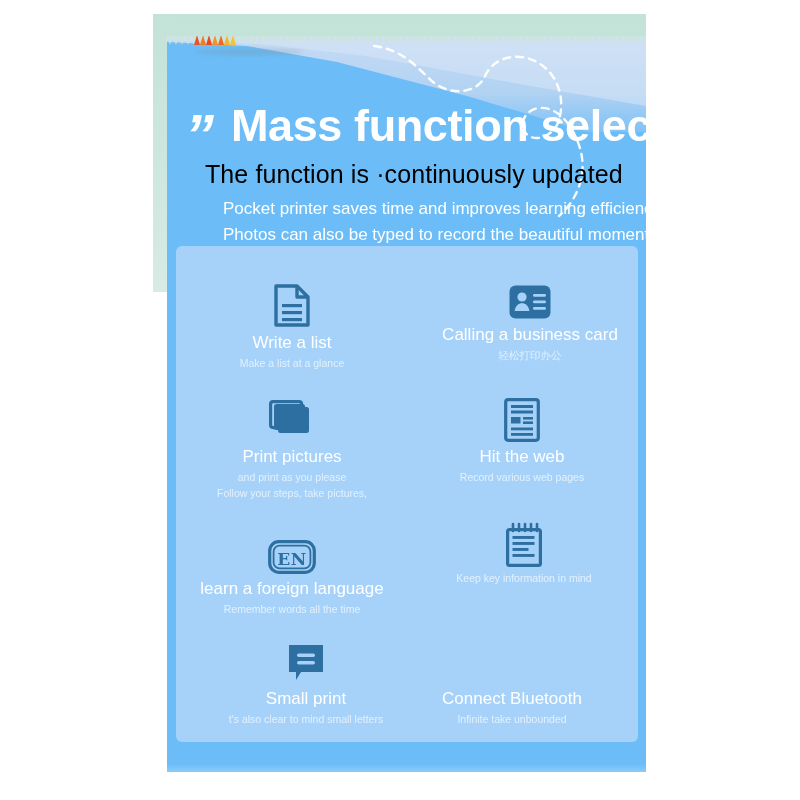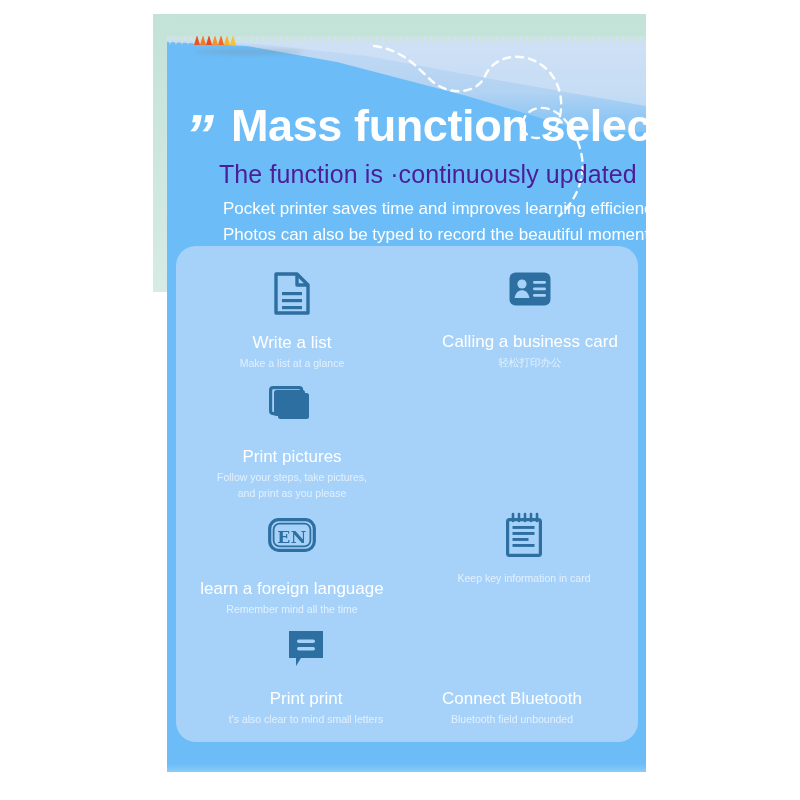"The function is ·continuously updated" .subhead { color: #4c1d95 -> #000000; margin-left: 14px -> none }
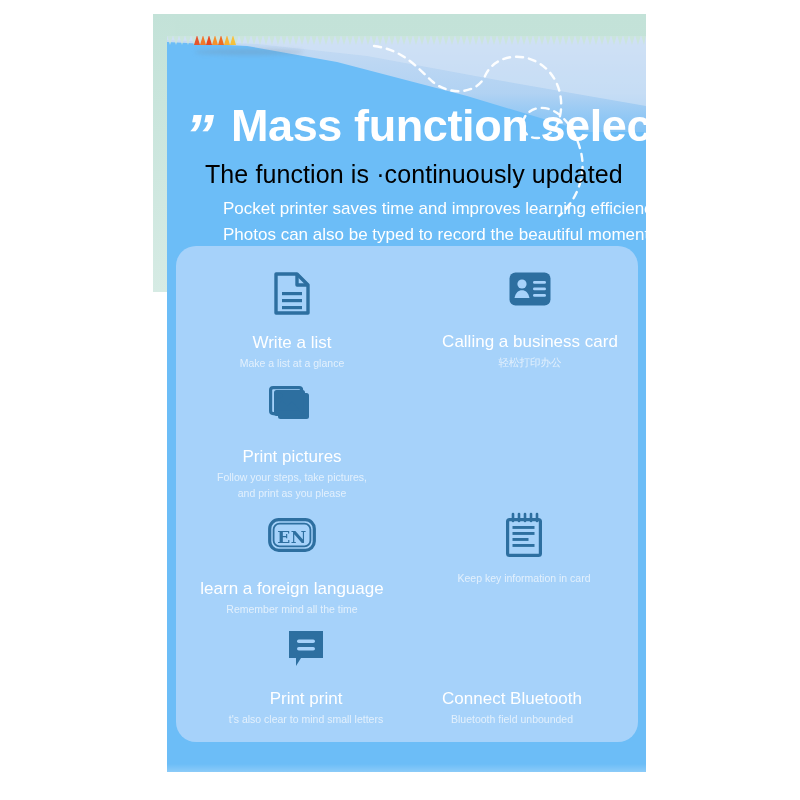"Write a list" .feature-panel { border-radius: 20px -> 6px }
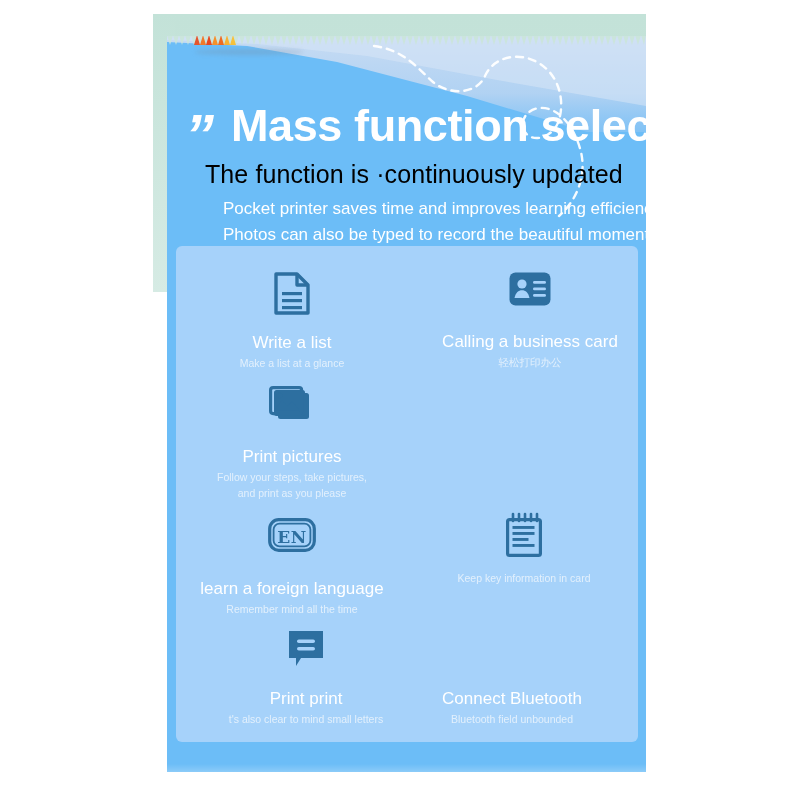"Calling a business card" .f-2 { top: 25px -> 18px }
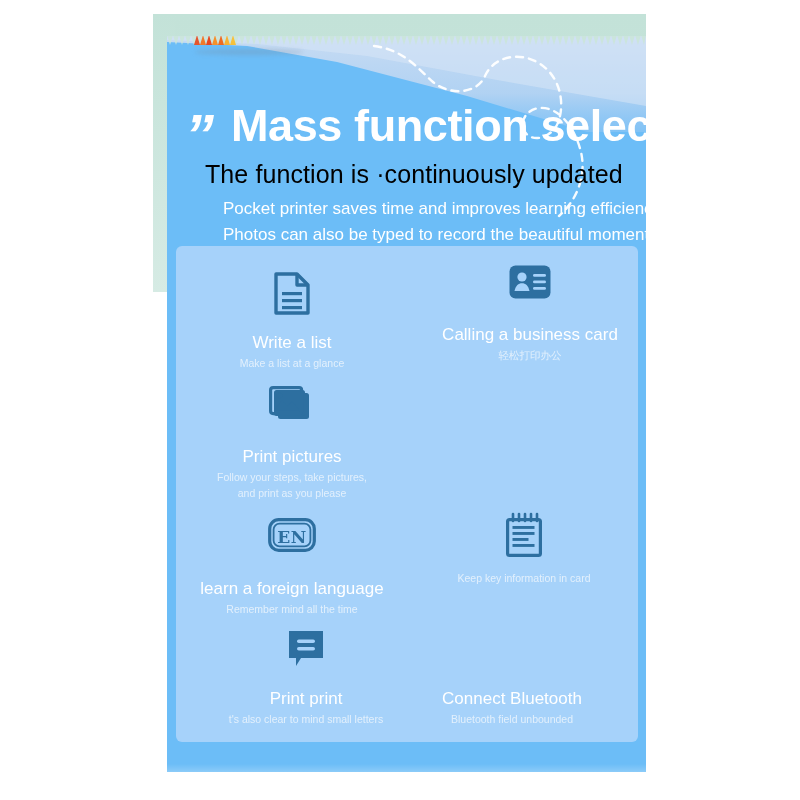"Hit the web" div.feature { html: none -> <div> <div> <svg> <rect></rect> <rect></rect> <rect></rect> <rect></rect> <rect></rect> <rect></rect> <rect></rect> <rect></rect> </svg> </div> <div>Hit the web</div> <div> <div>Record various web pages</div> </div> </div> }
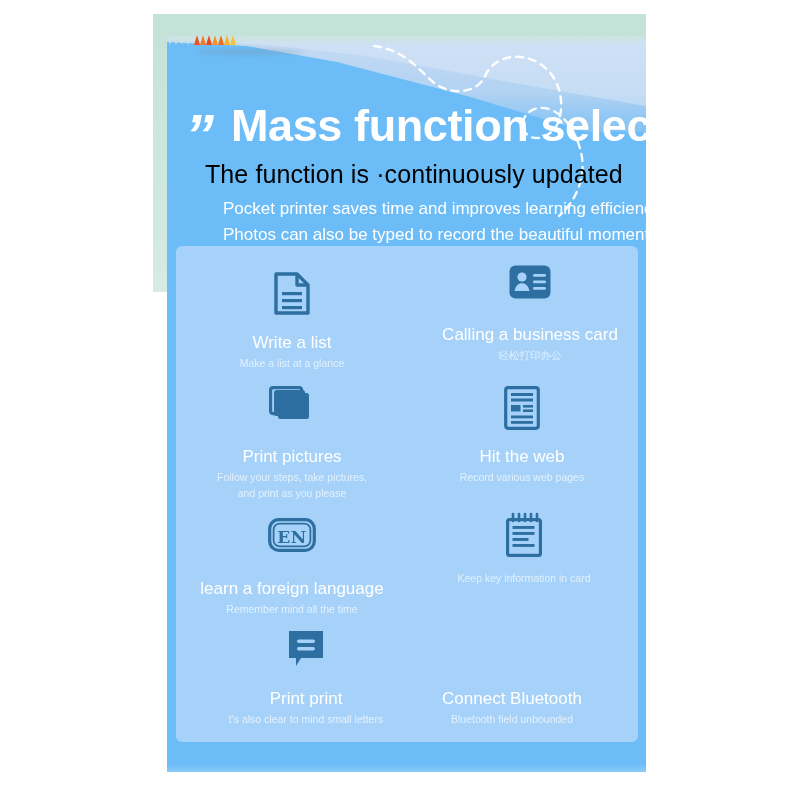"Follow your steps, take pictures," div { order: before "and print as you please" -> after "and print as you please" }
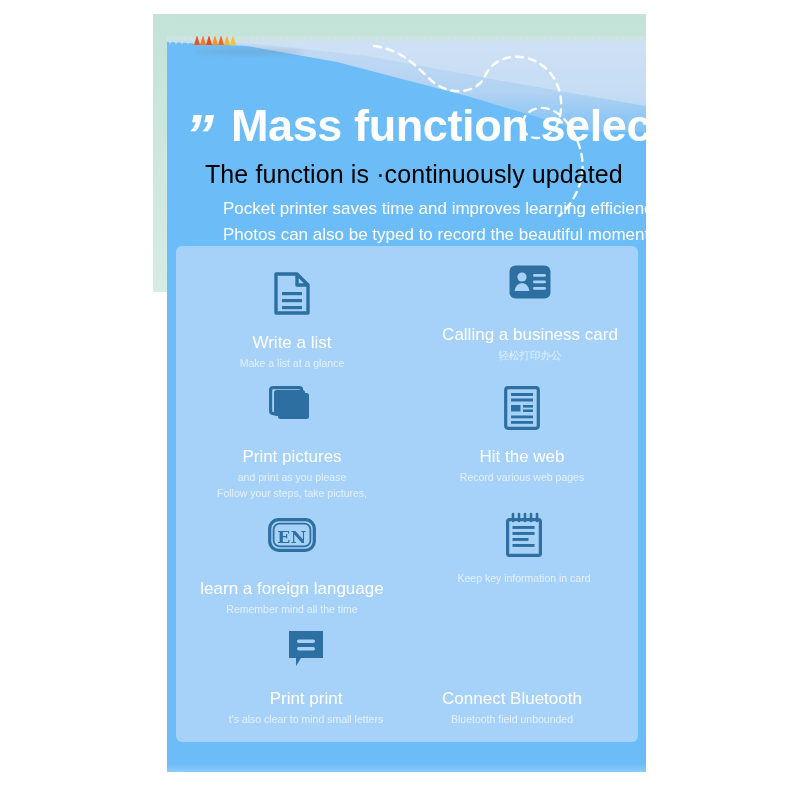"EN" .feature .icon-wrap { align-items: flex-start -> flex-end }
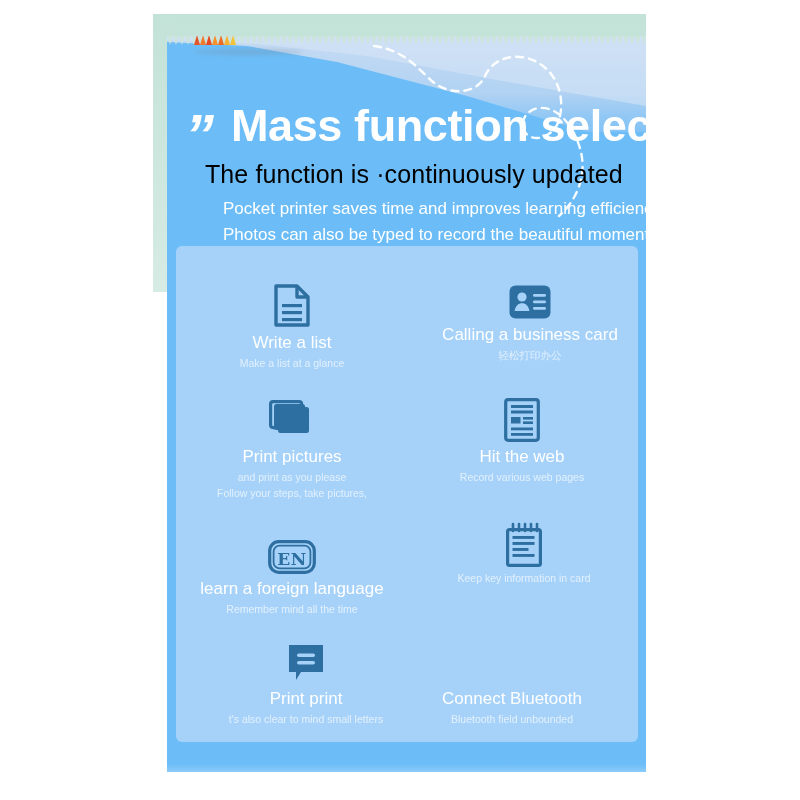"Keep key information in card" div { text: card -> mind }
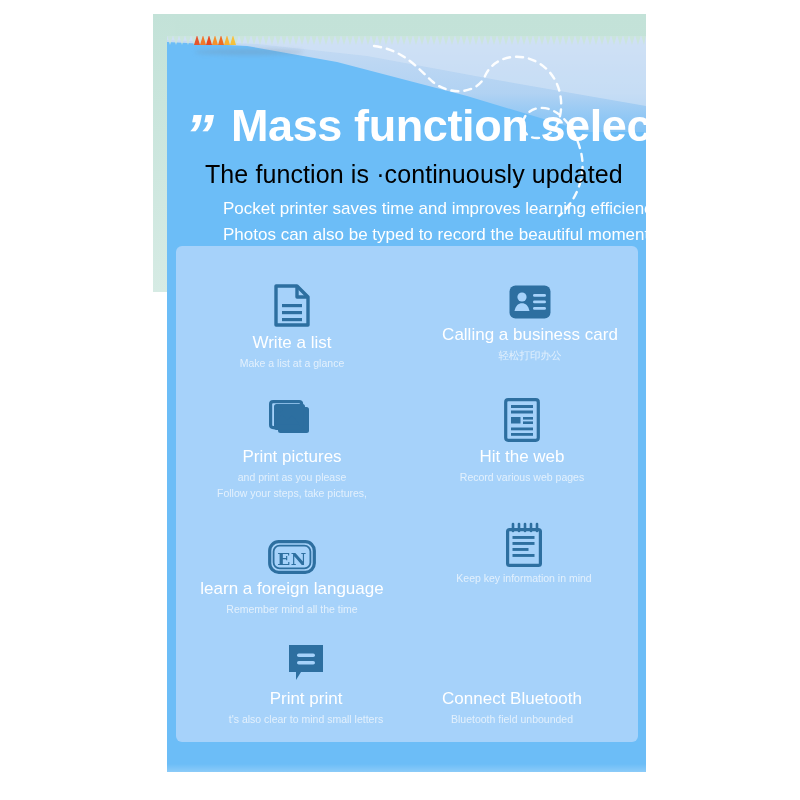"Remember mind all the time" div { text: mind -> words }
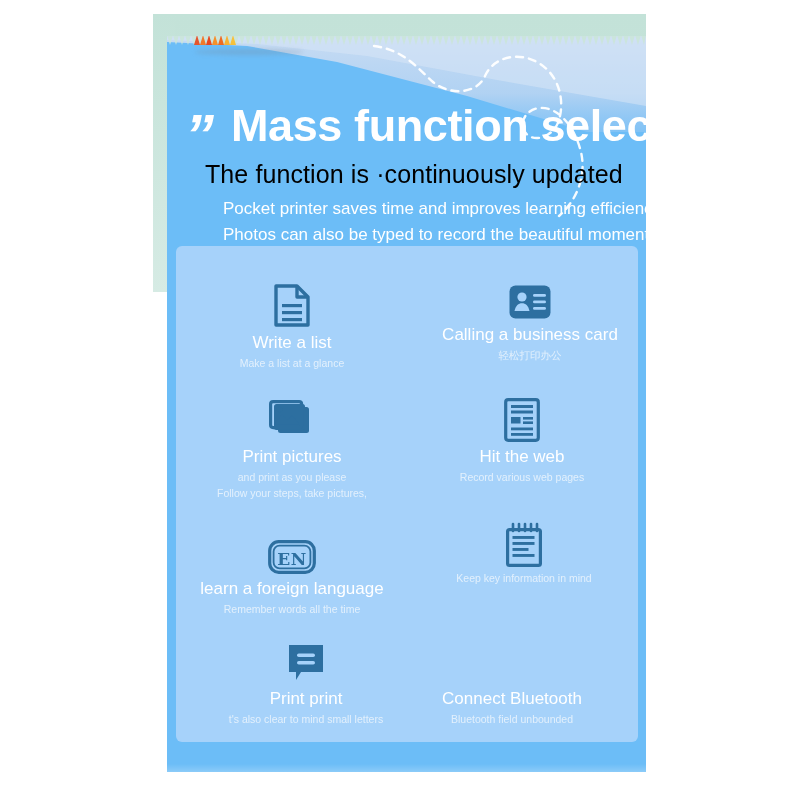"Print print" div.f-title { text: Print -> Small }
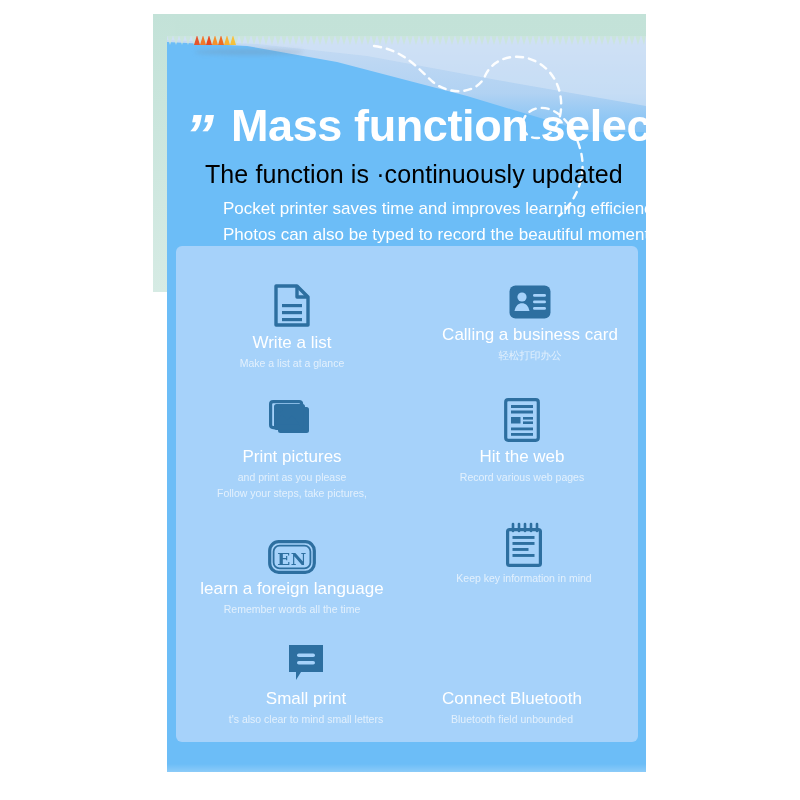"Bluetooth field unbounded" div { text: Bluetooth field -> Infinite take }
